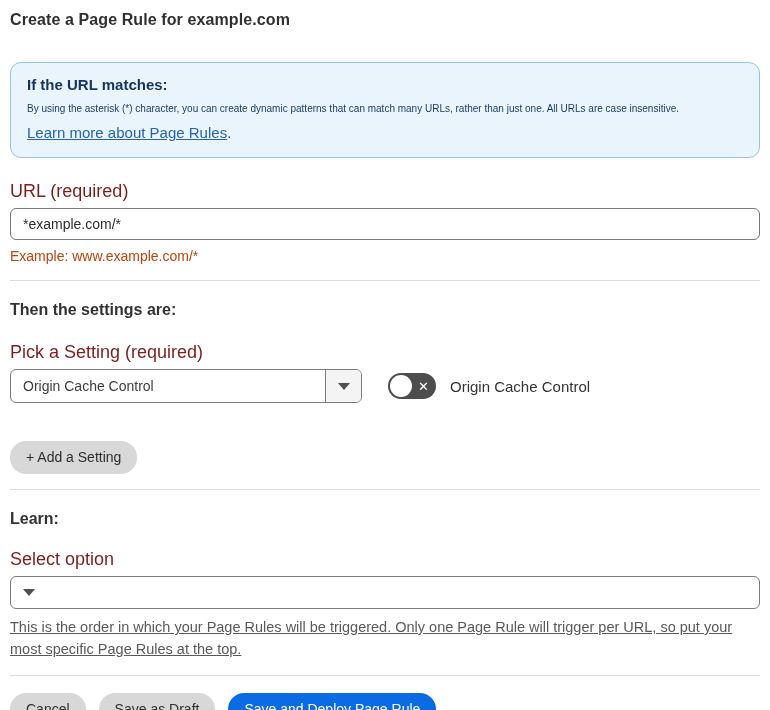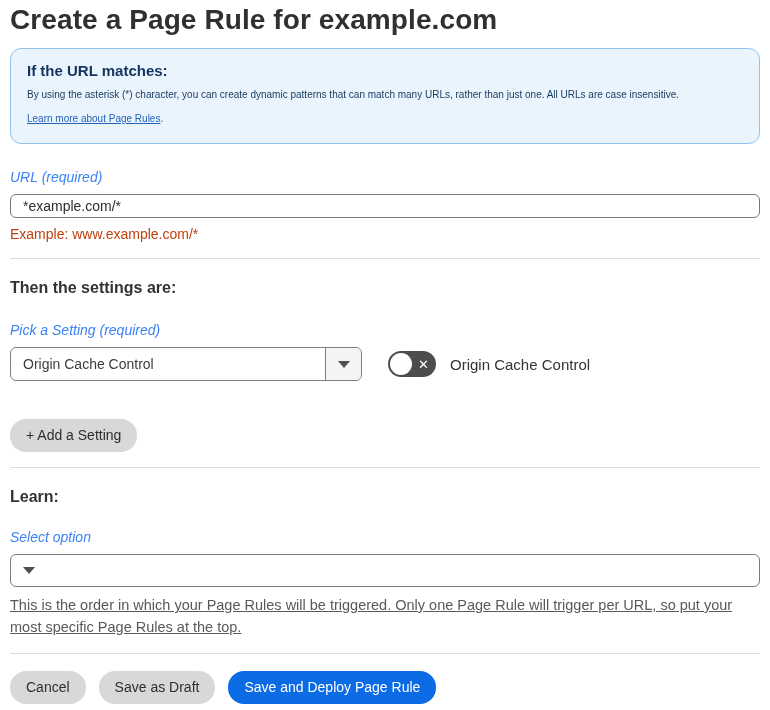"Create a Page Rule for" .page-title { font-size: 28px -> 16px; margin-bottom: 14px -> 28px }
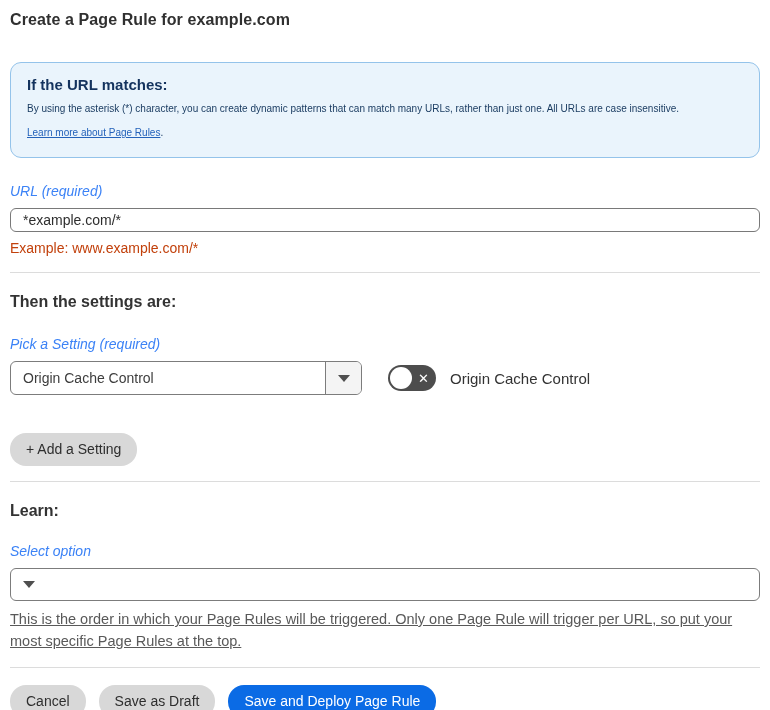"Learn more about Page Rules." .info-link-line { font-size: 10px -> 15px }
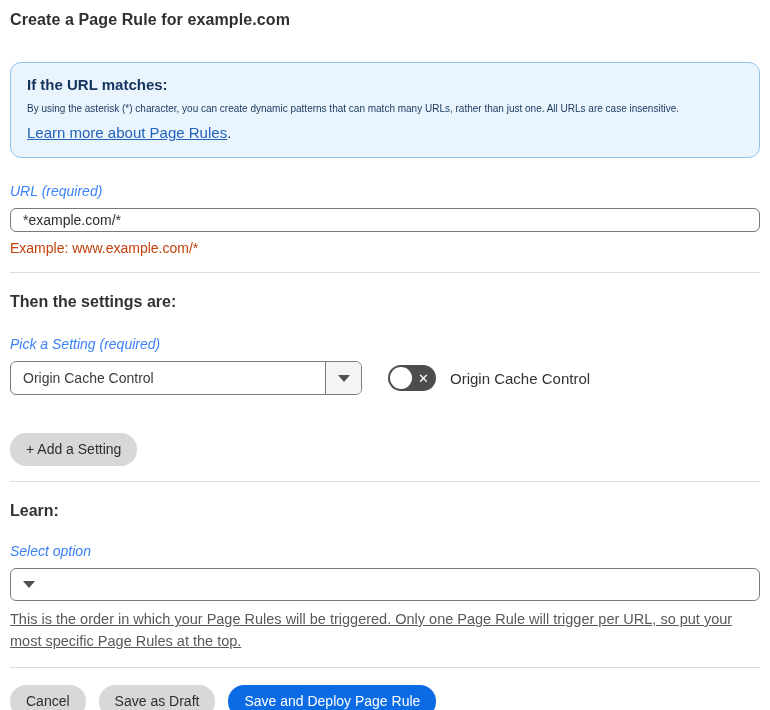"URL (required)" .field-label { color: #3b82f6 -> #7f1d1d; font-size: 14px -> 18px; font-style: italic -> none }
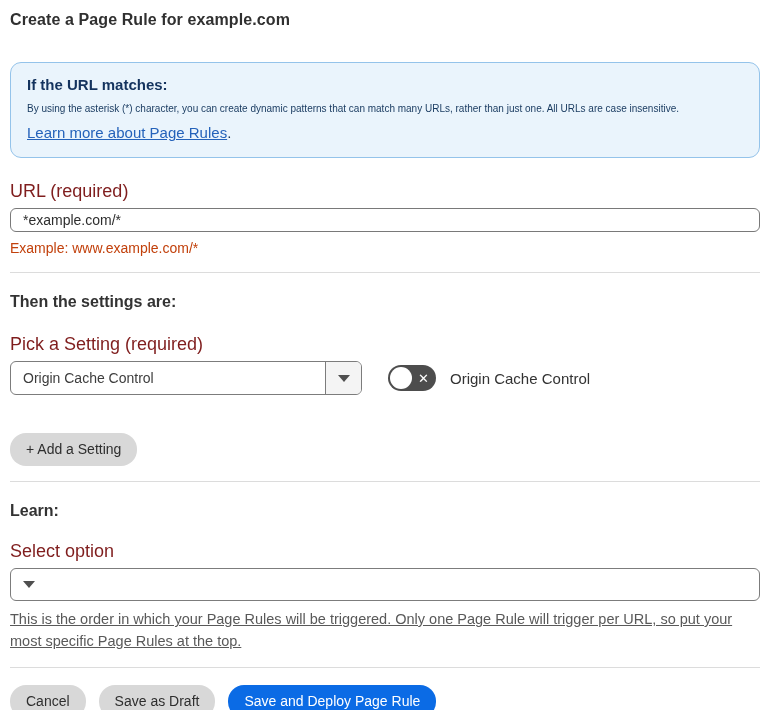"*example.com/*" .text-input { height: 24px -> 32px }
